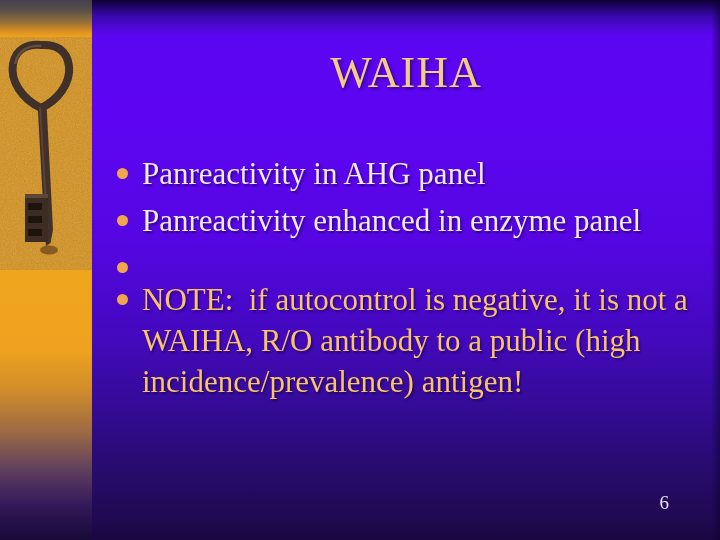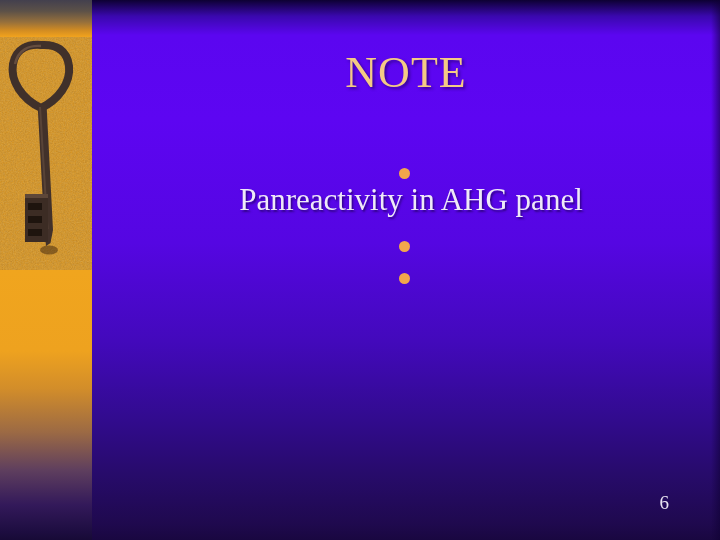"NOTE" h1.title { text: NOTE -> WAIHA }
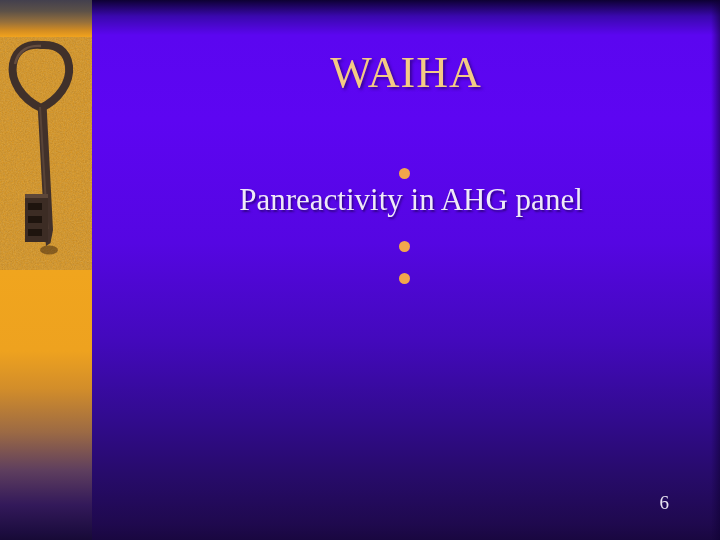"Panreactivity in AHG panel" ul.bullets li { align-items: center -> flex-start; flex-direction: column -> none }
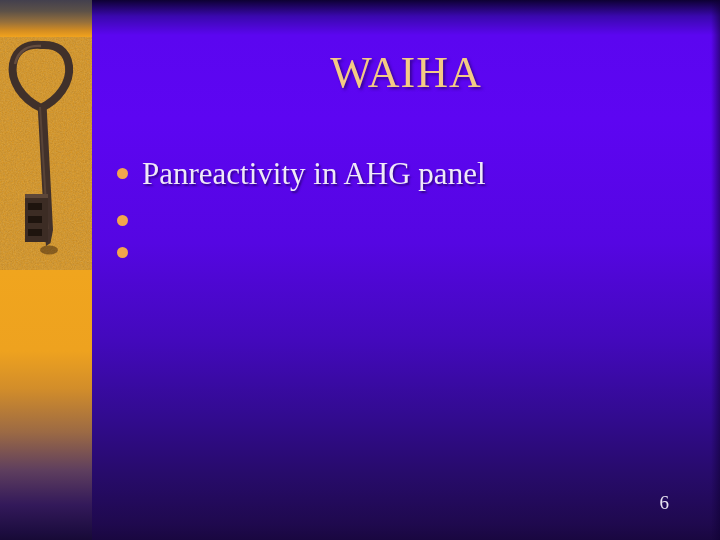"Panreactivity enhanced in enzyme panel" span.txt { html: none -> <span>Panreactivity enhanced in enzyme panel</span> }
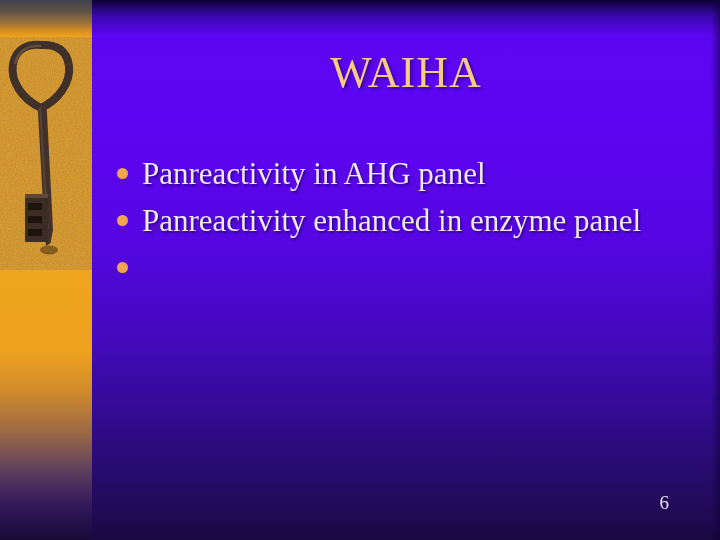"NOTE: if autocontrol is negative," li.note { html: none -> <li> <span></span> <span>NOTE: if autocontrol is negative, it is not a WAIHA, R/O antibody to a public (high incidence/prevalence) antigen!</span> </li> }
